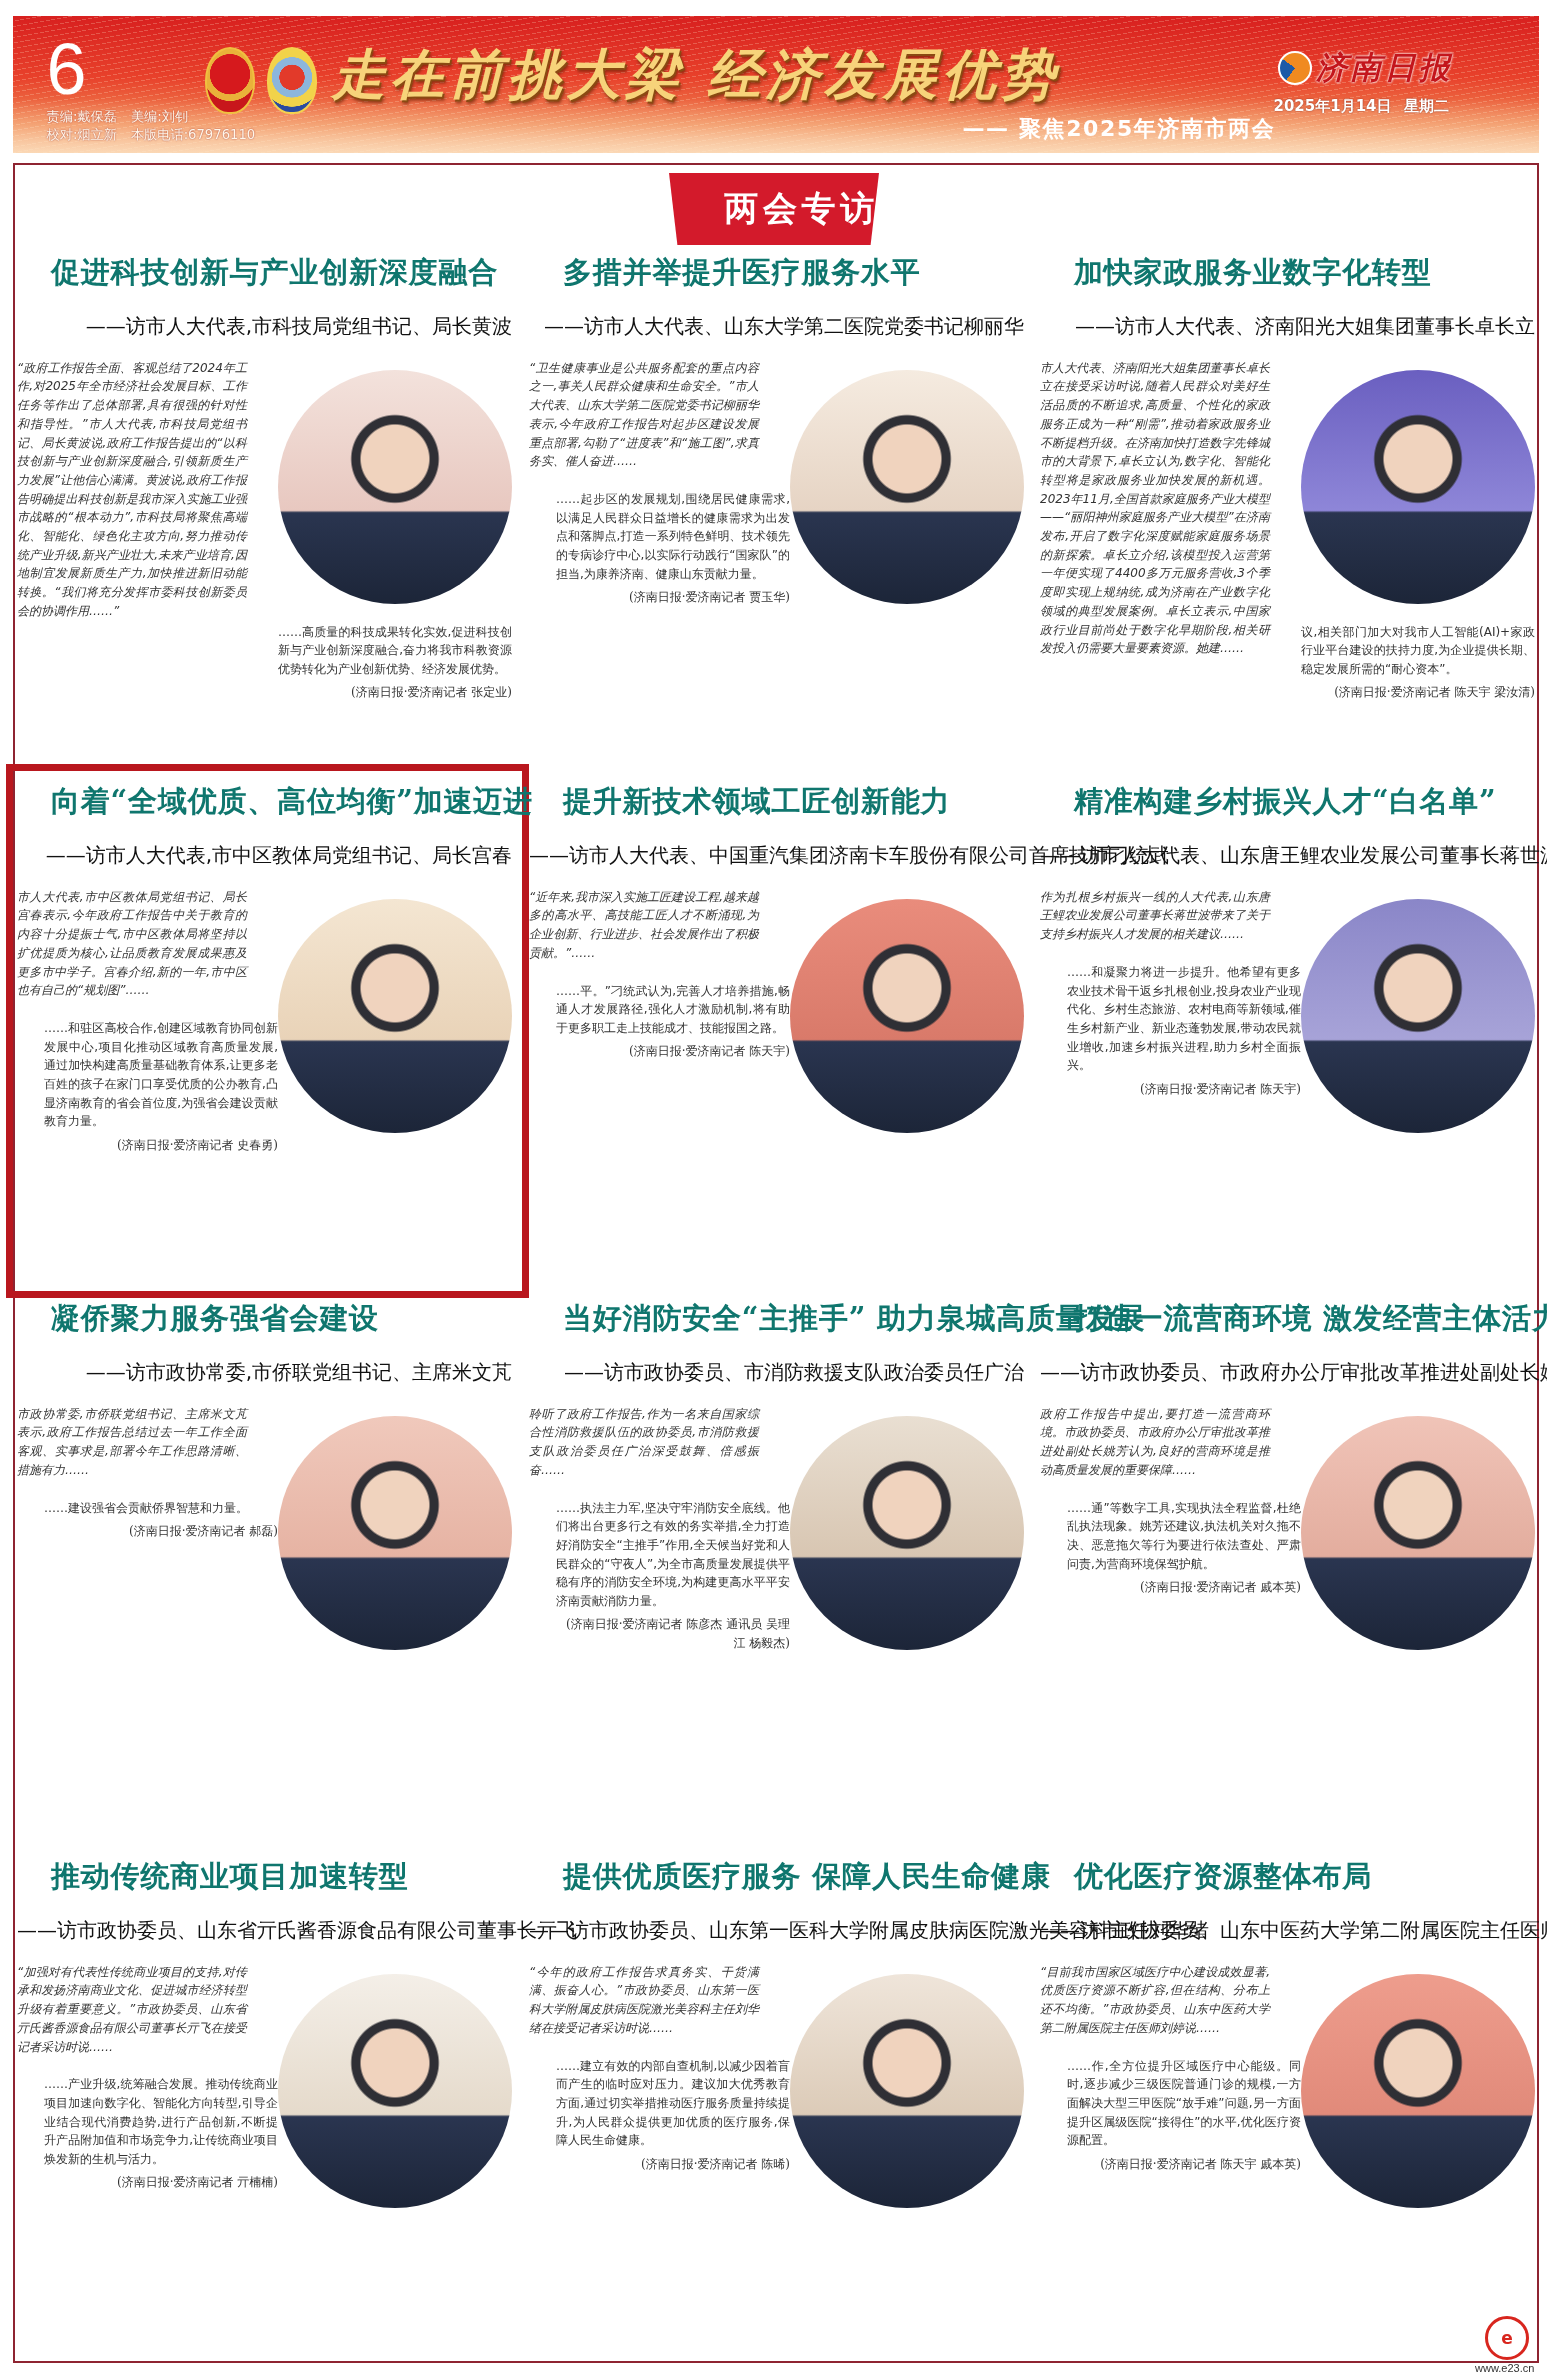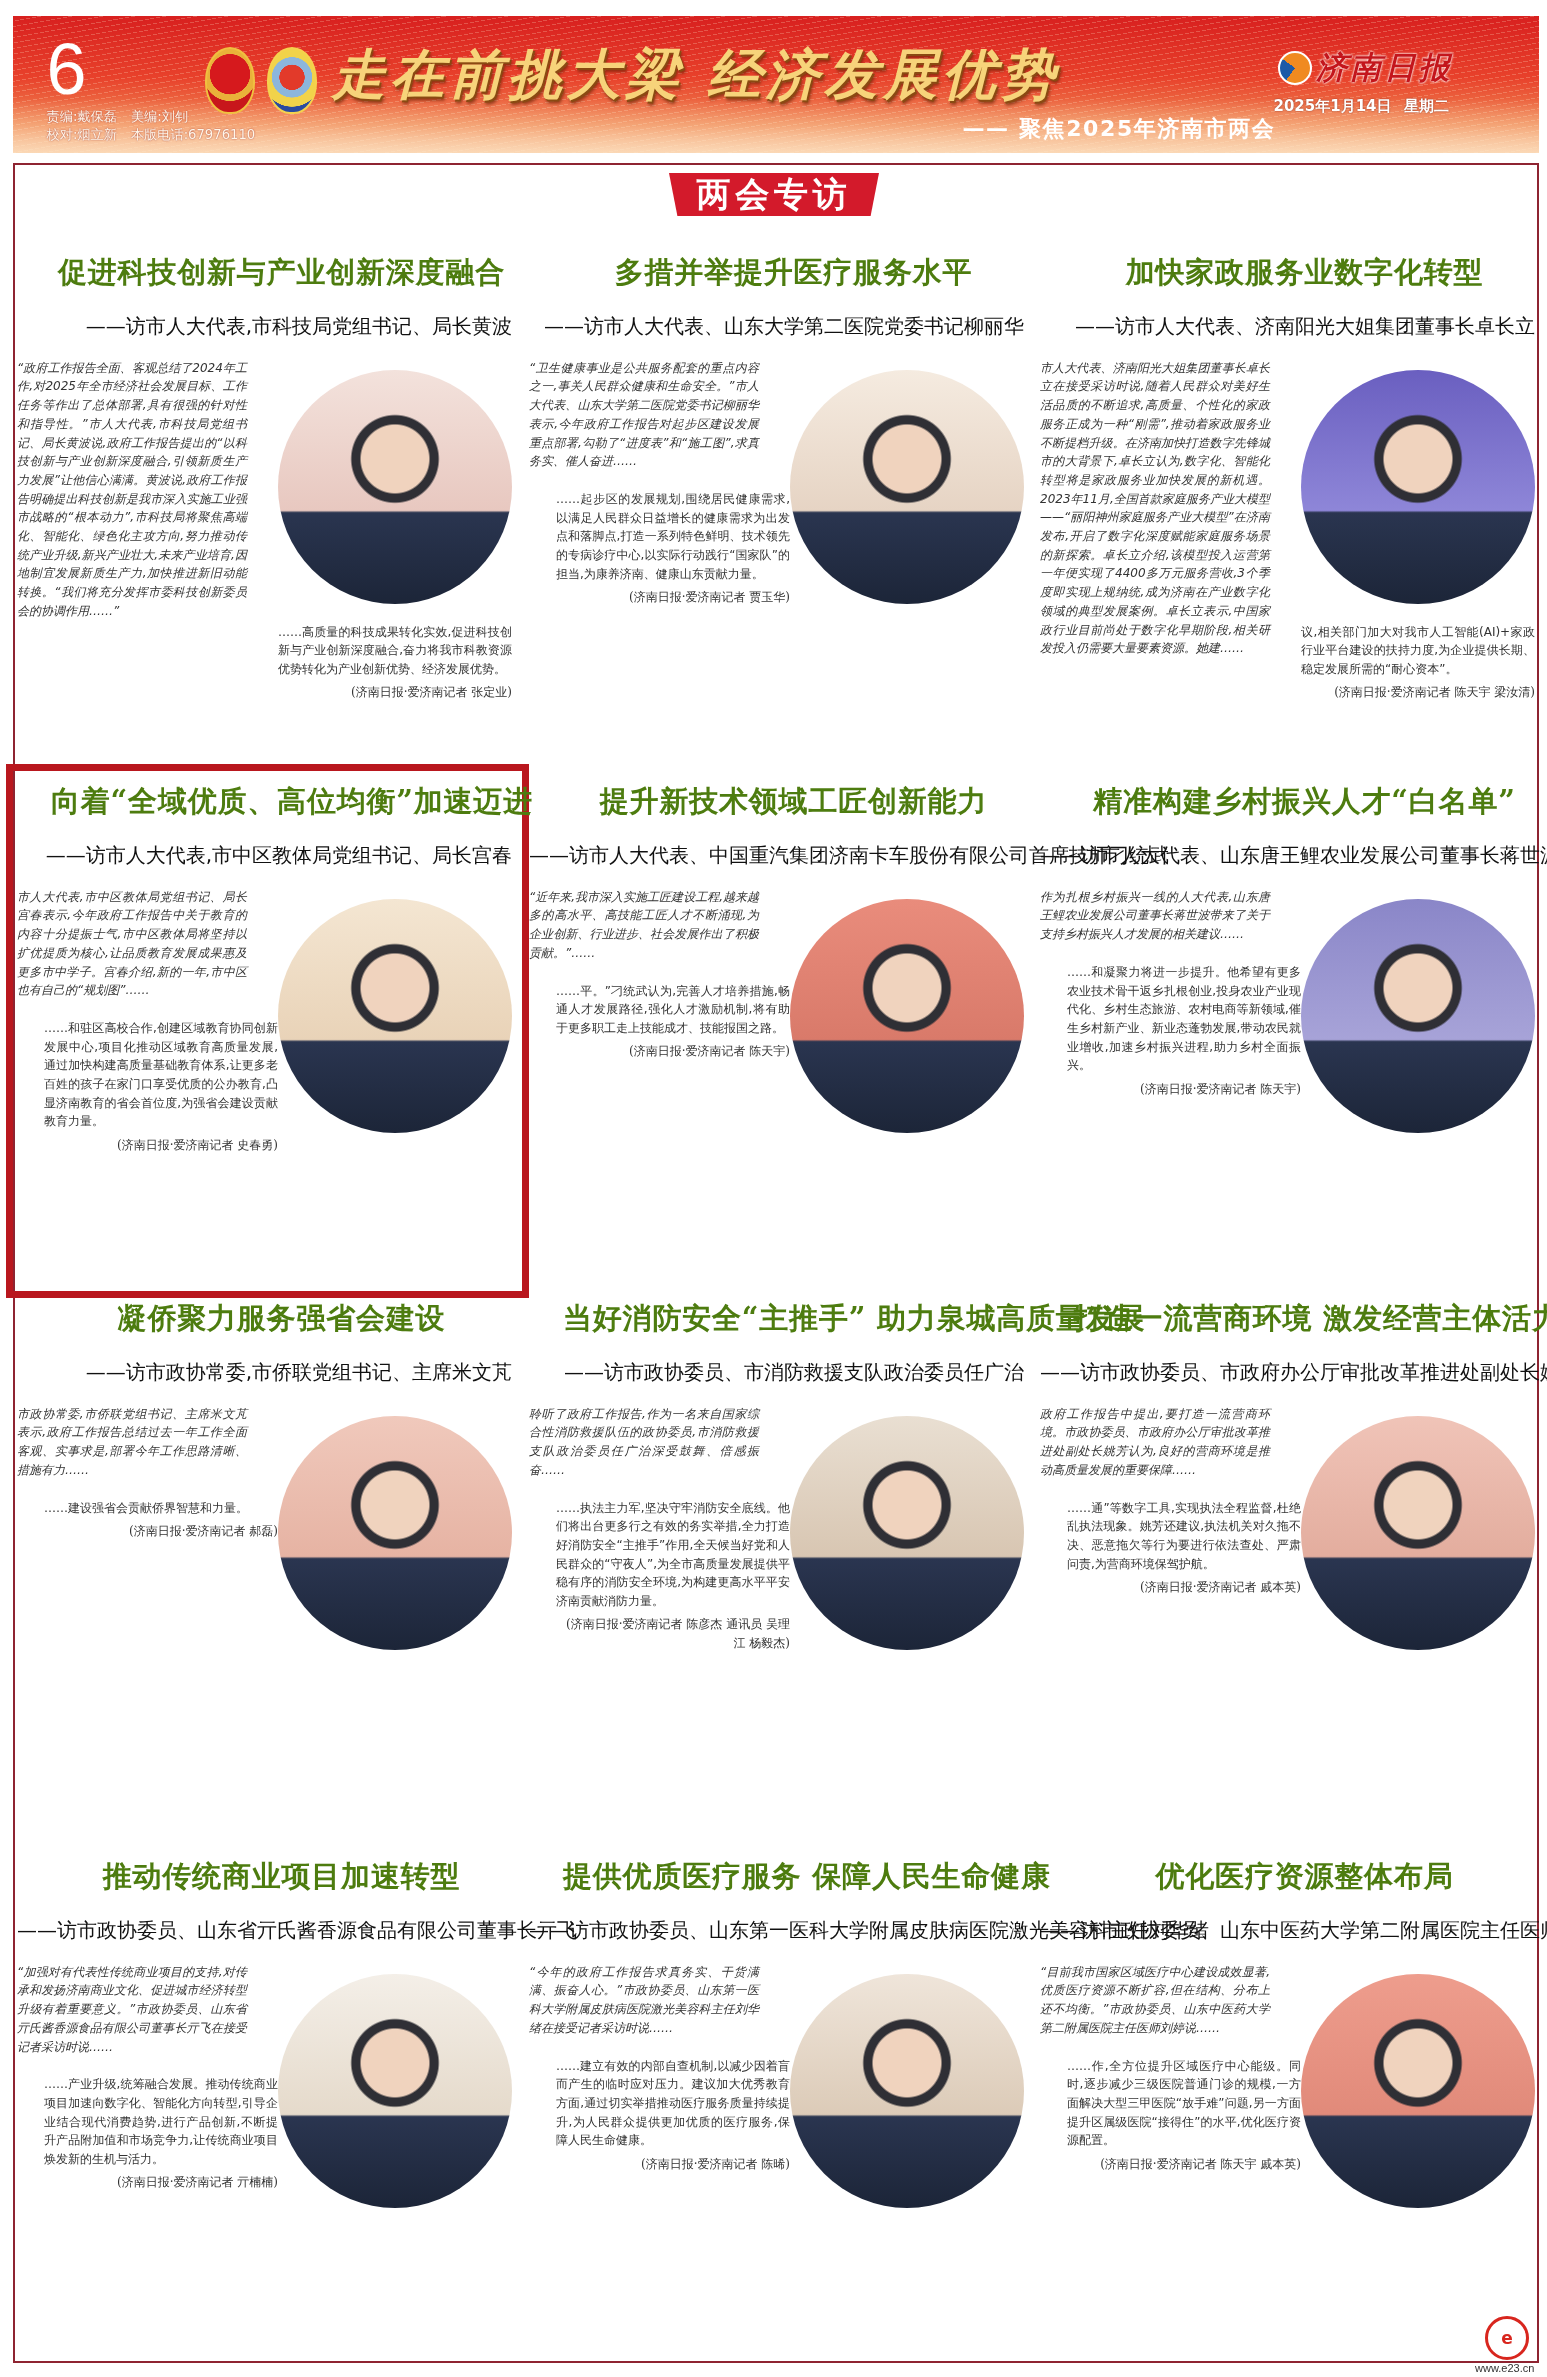"两会专访" .section-banner { height: 43px -> 72px; justify-content: center -> flex-end }
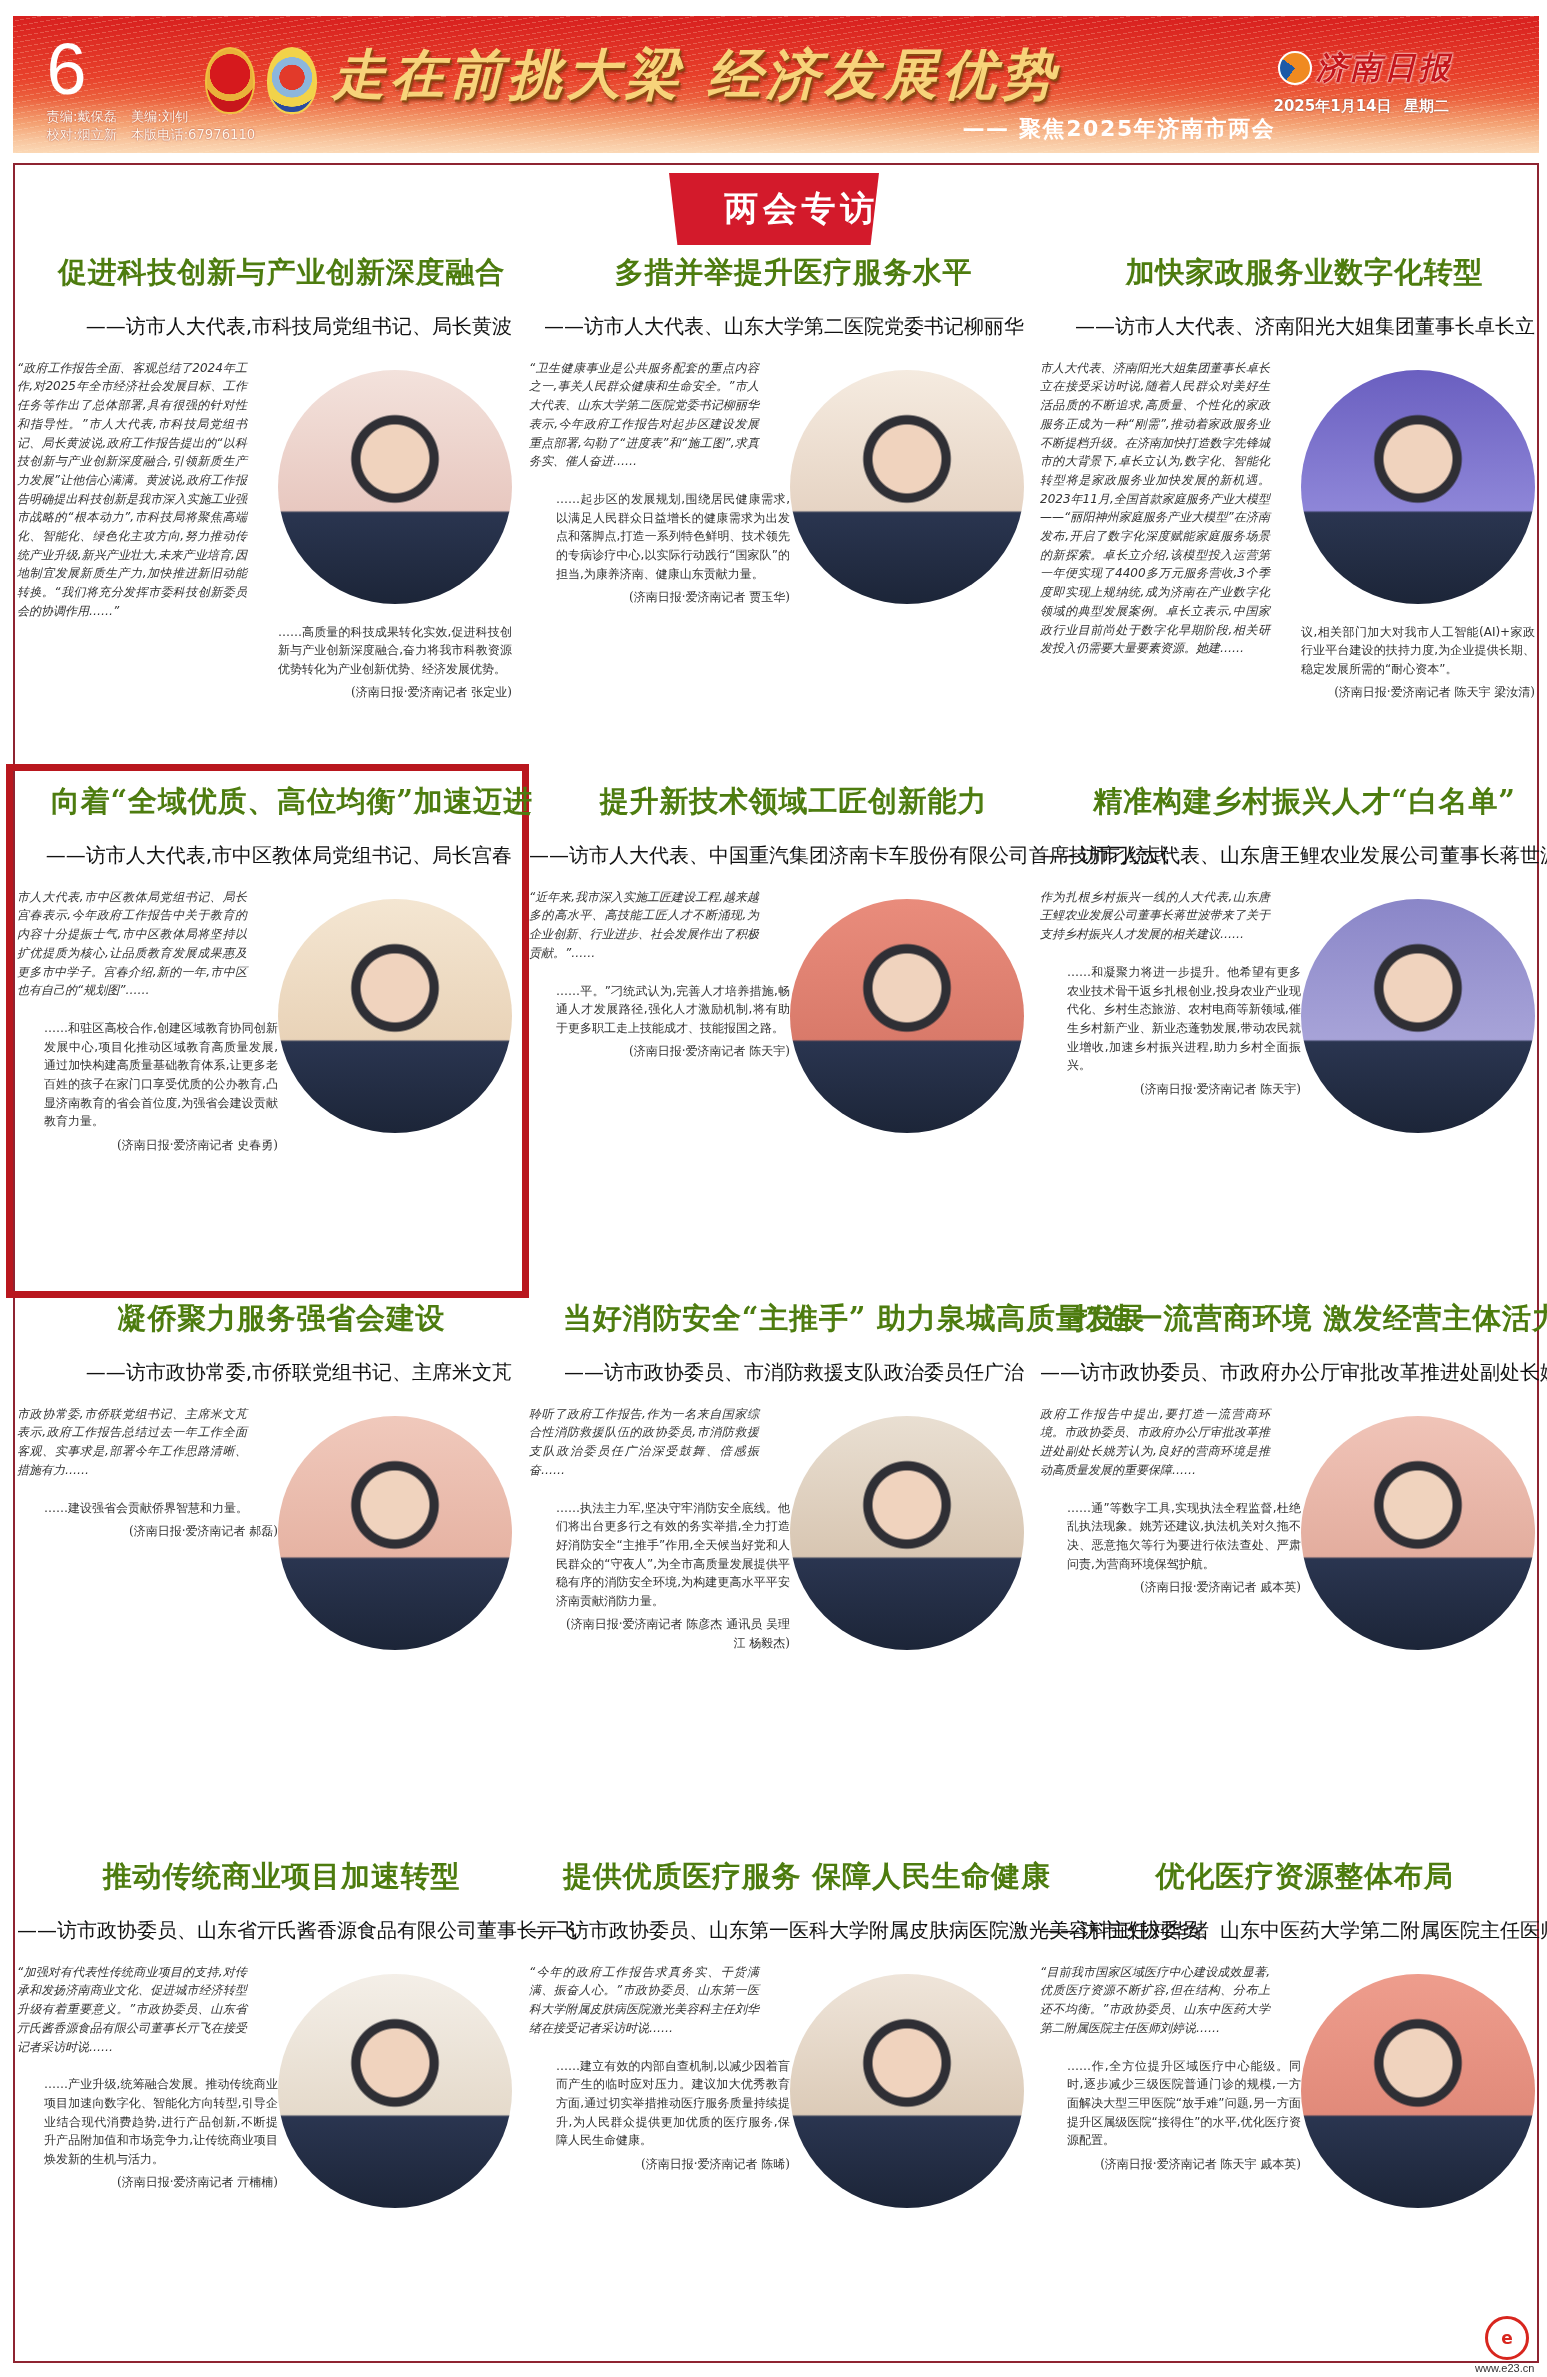"促进科技创新与产业创新深度融合" .article h2 { color: #4d7c0f -> #0f766e; text-align: center -> none }
